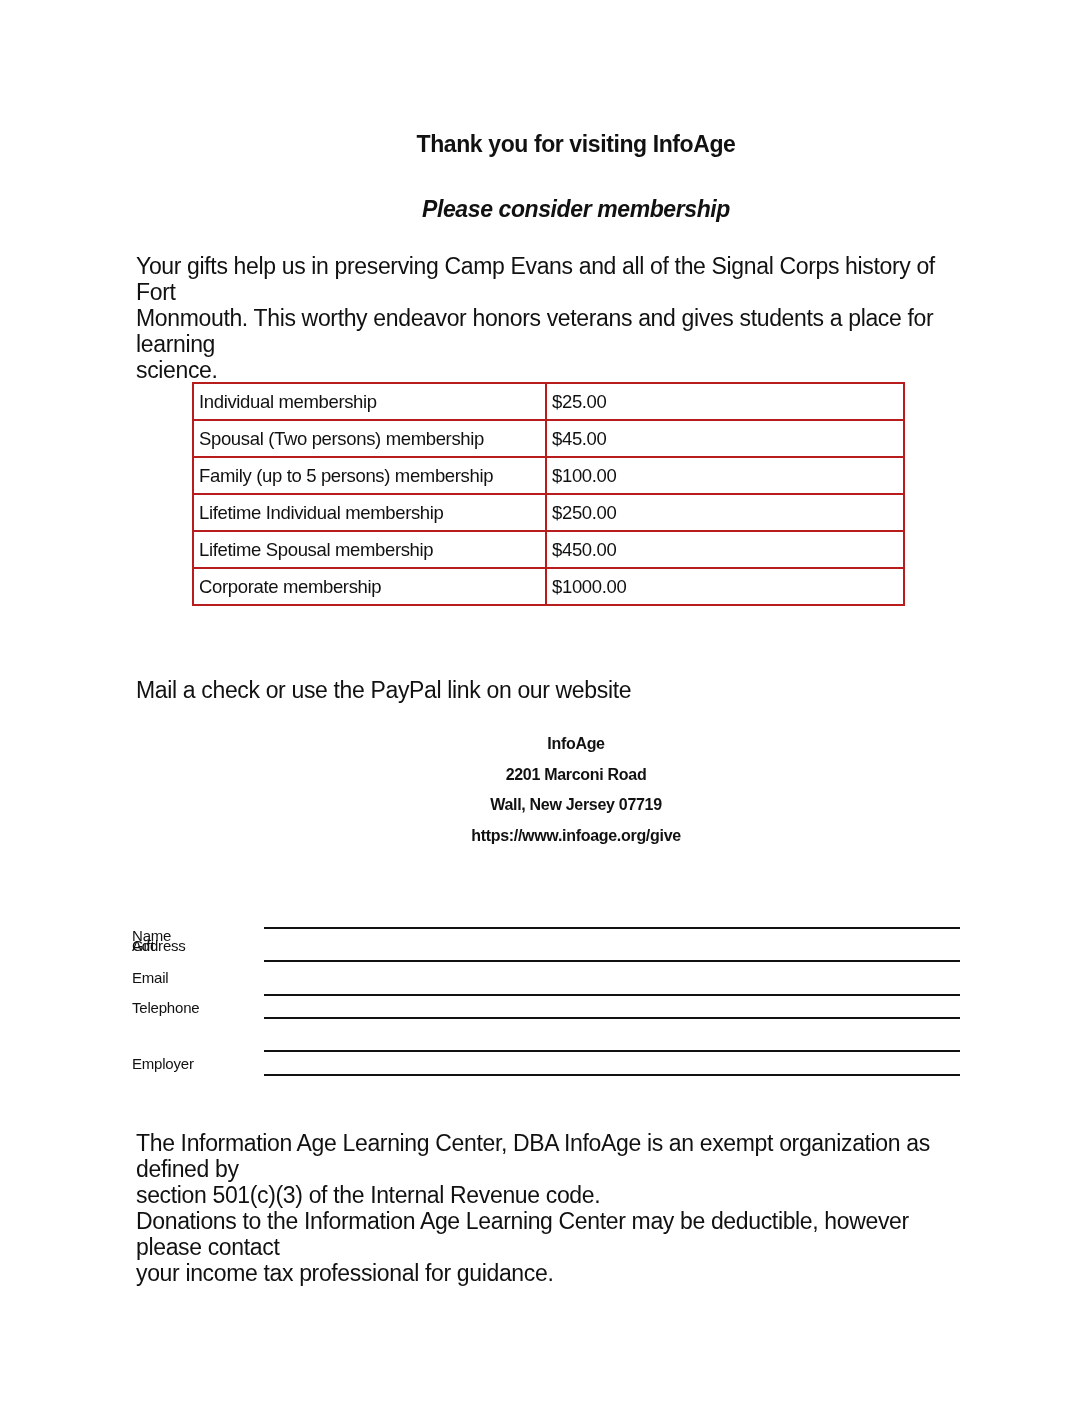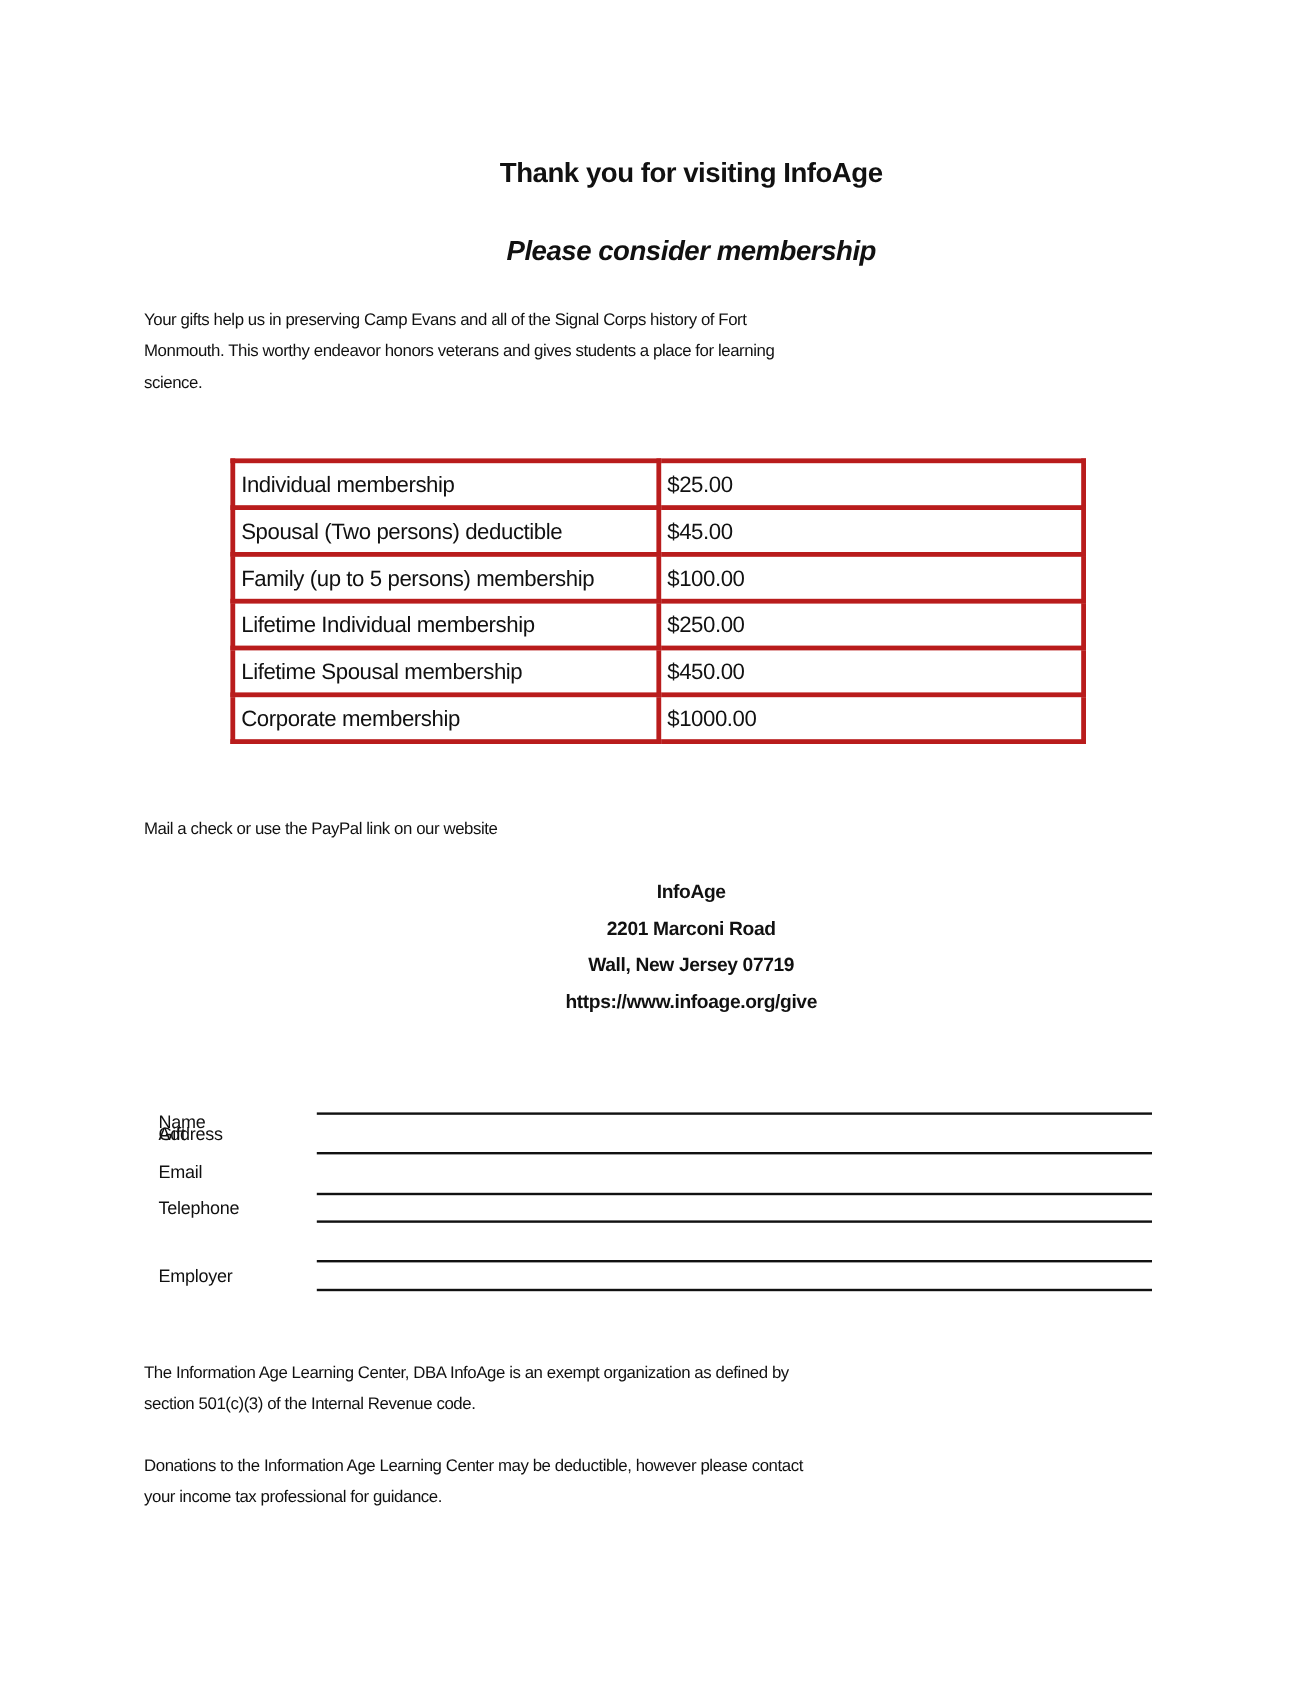"Your gifts help us in" .para { font-size: 14px -> 23px; left: 120px -> 136px }
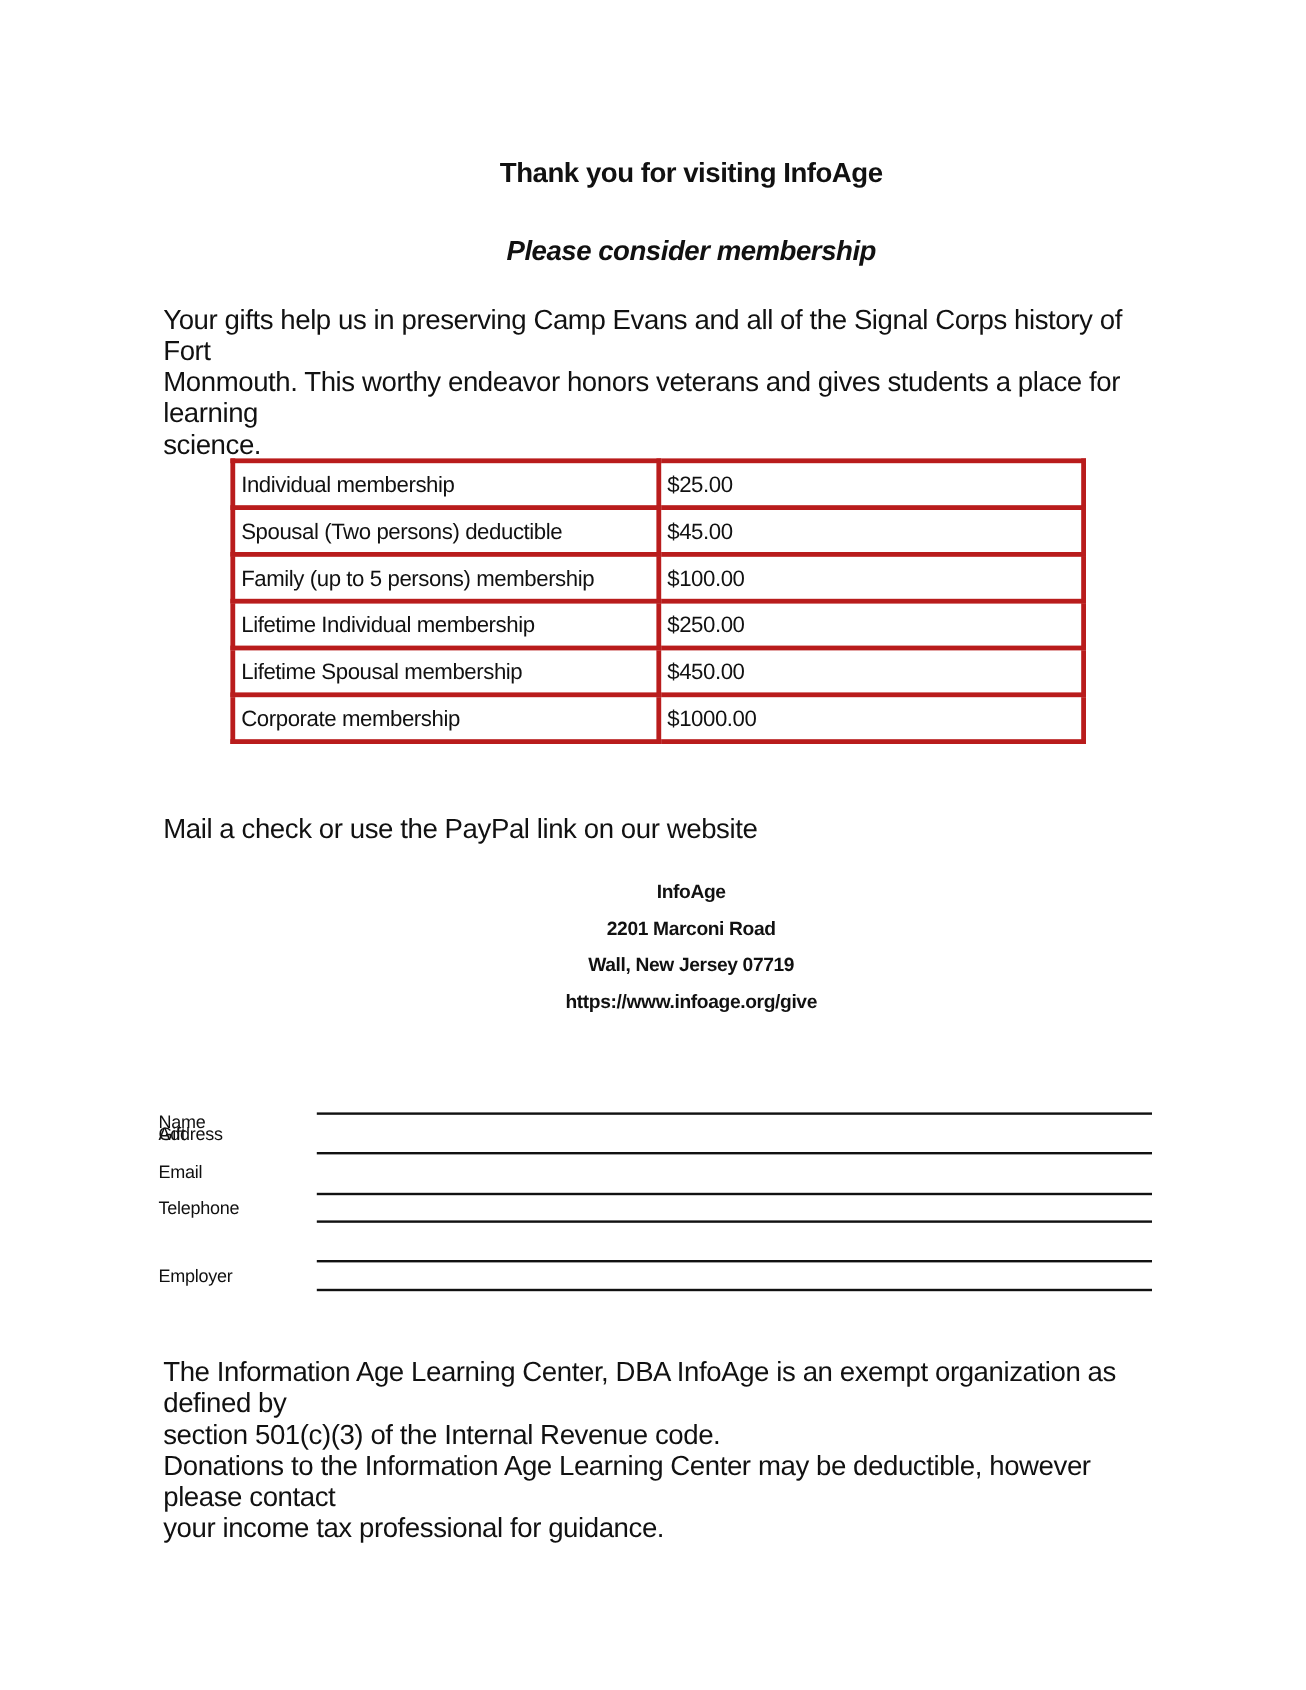"Individual membership" table.members td { border: 4px solid #b91c1c -> 2px solid #b91c1c }
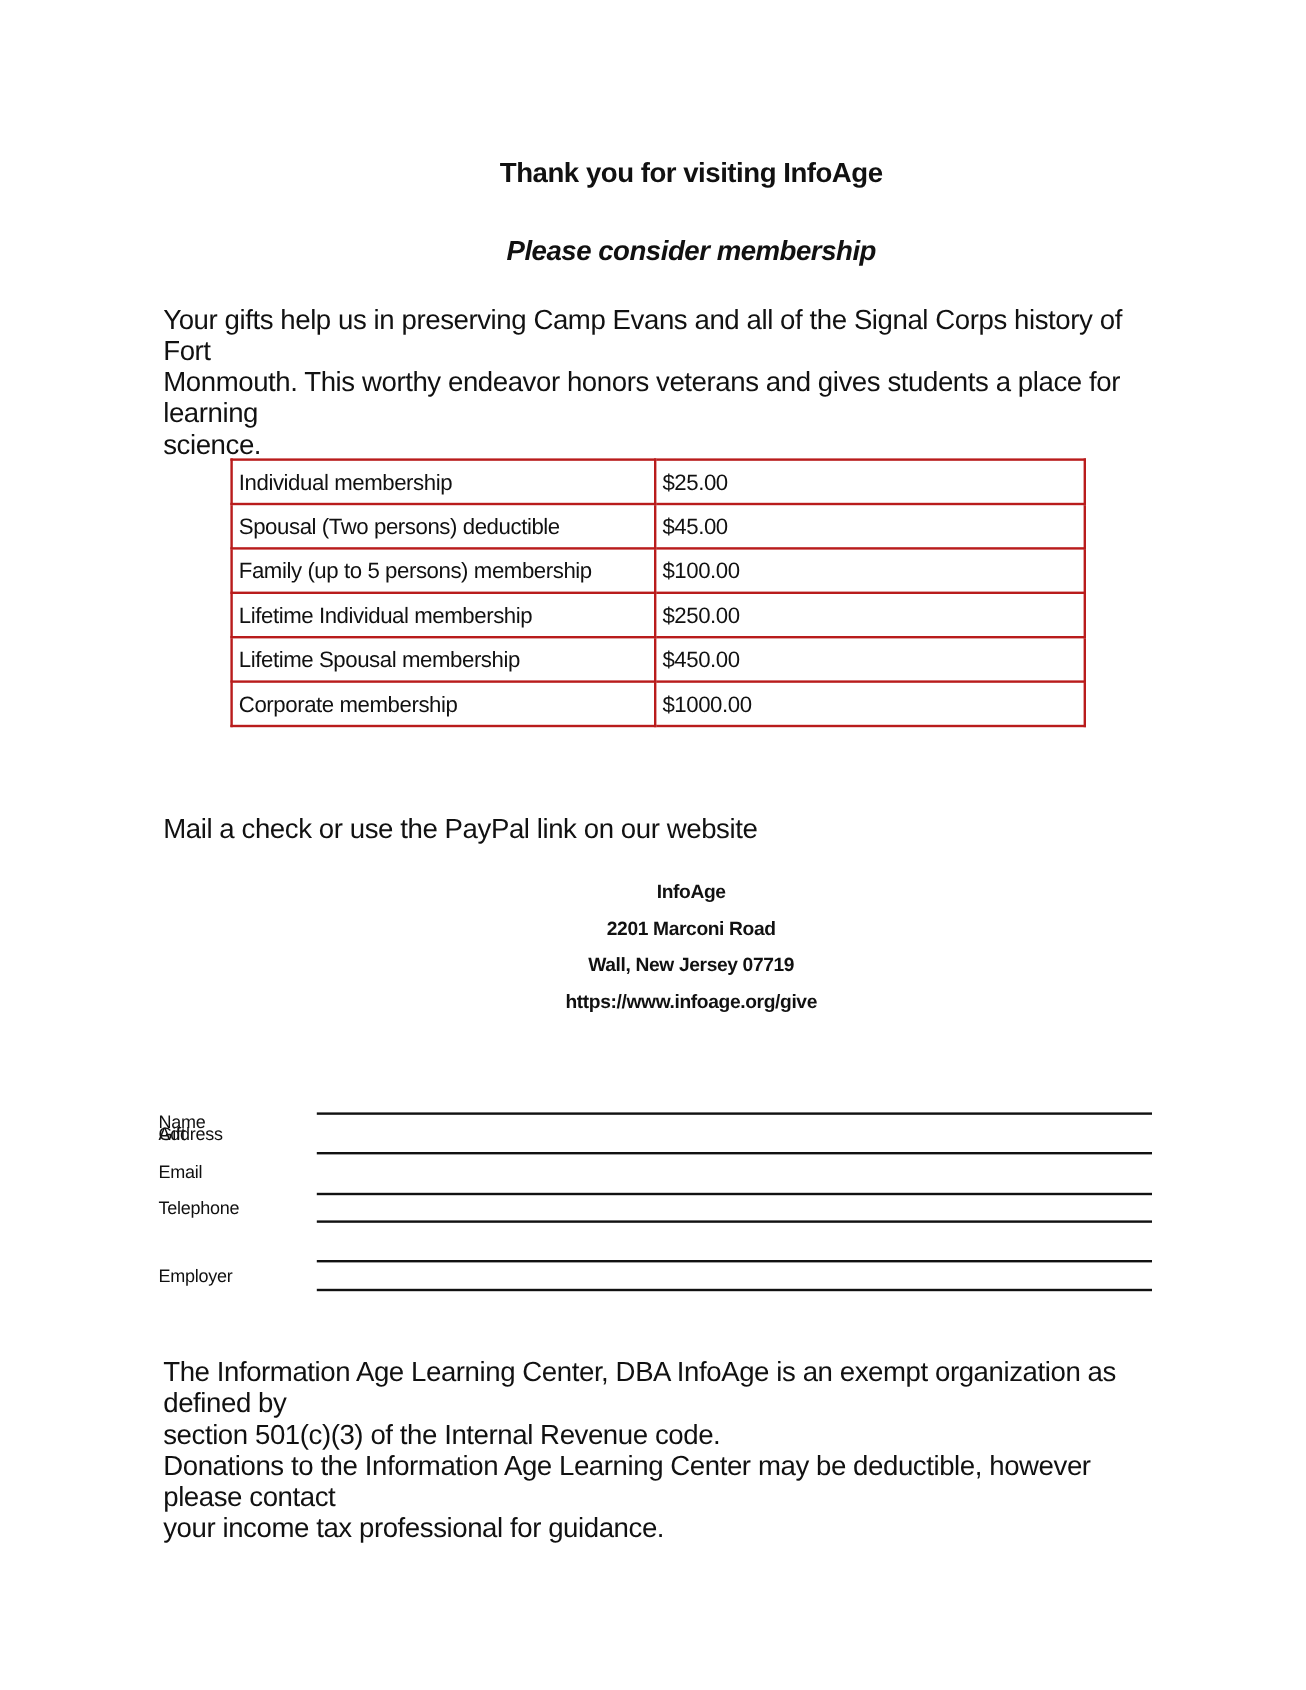"Spousal (Two persons) deductible" td.col-a { text: deductible -> membership }
